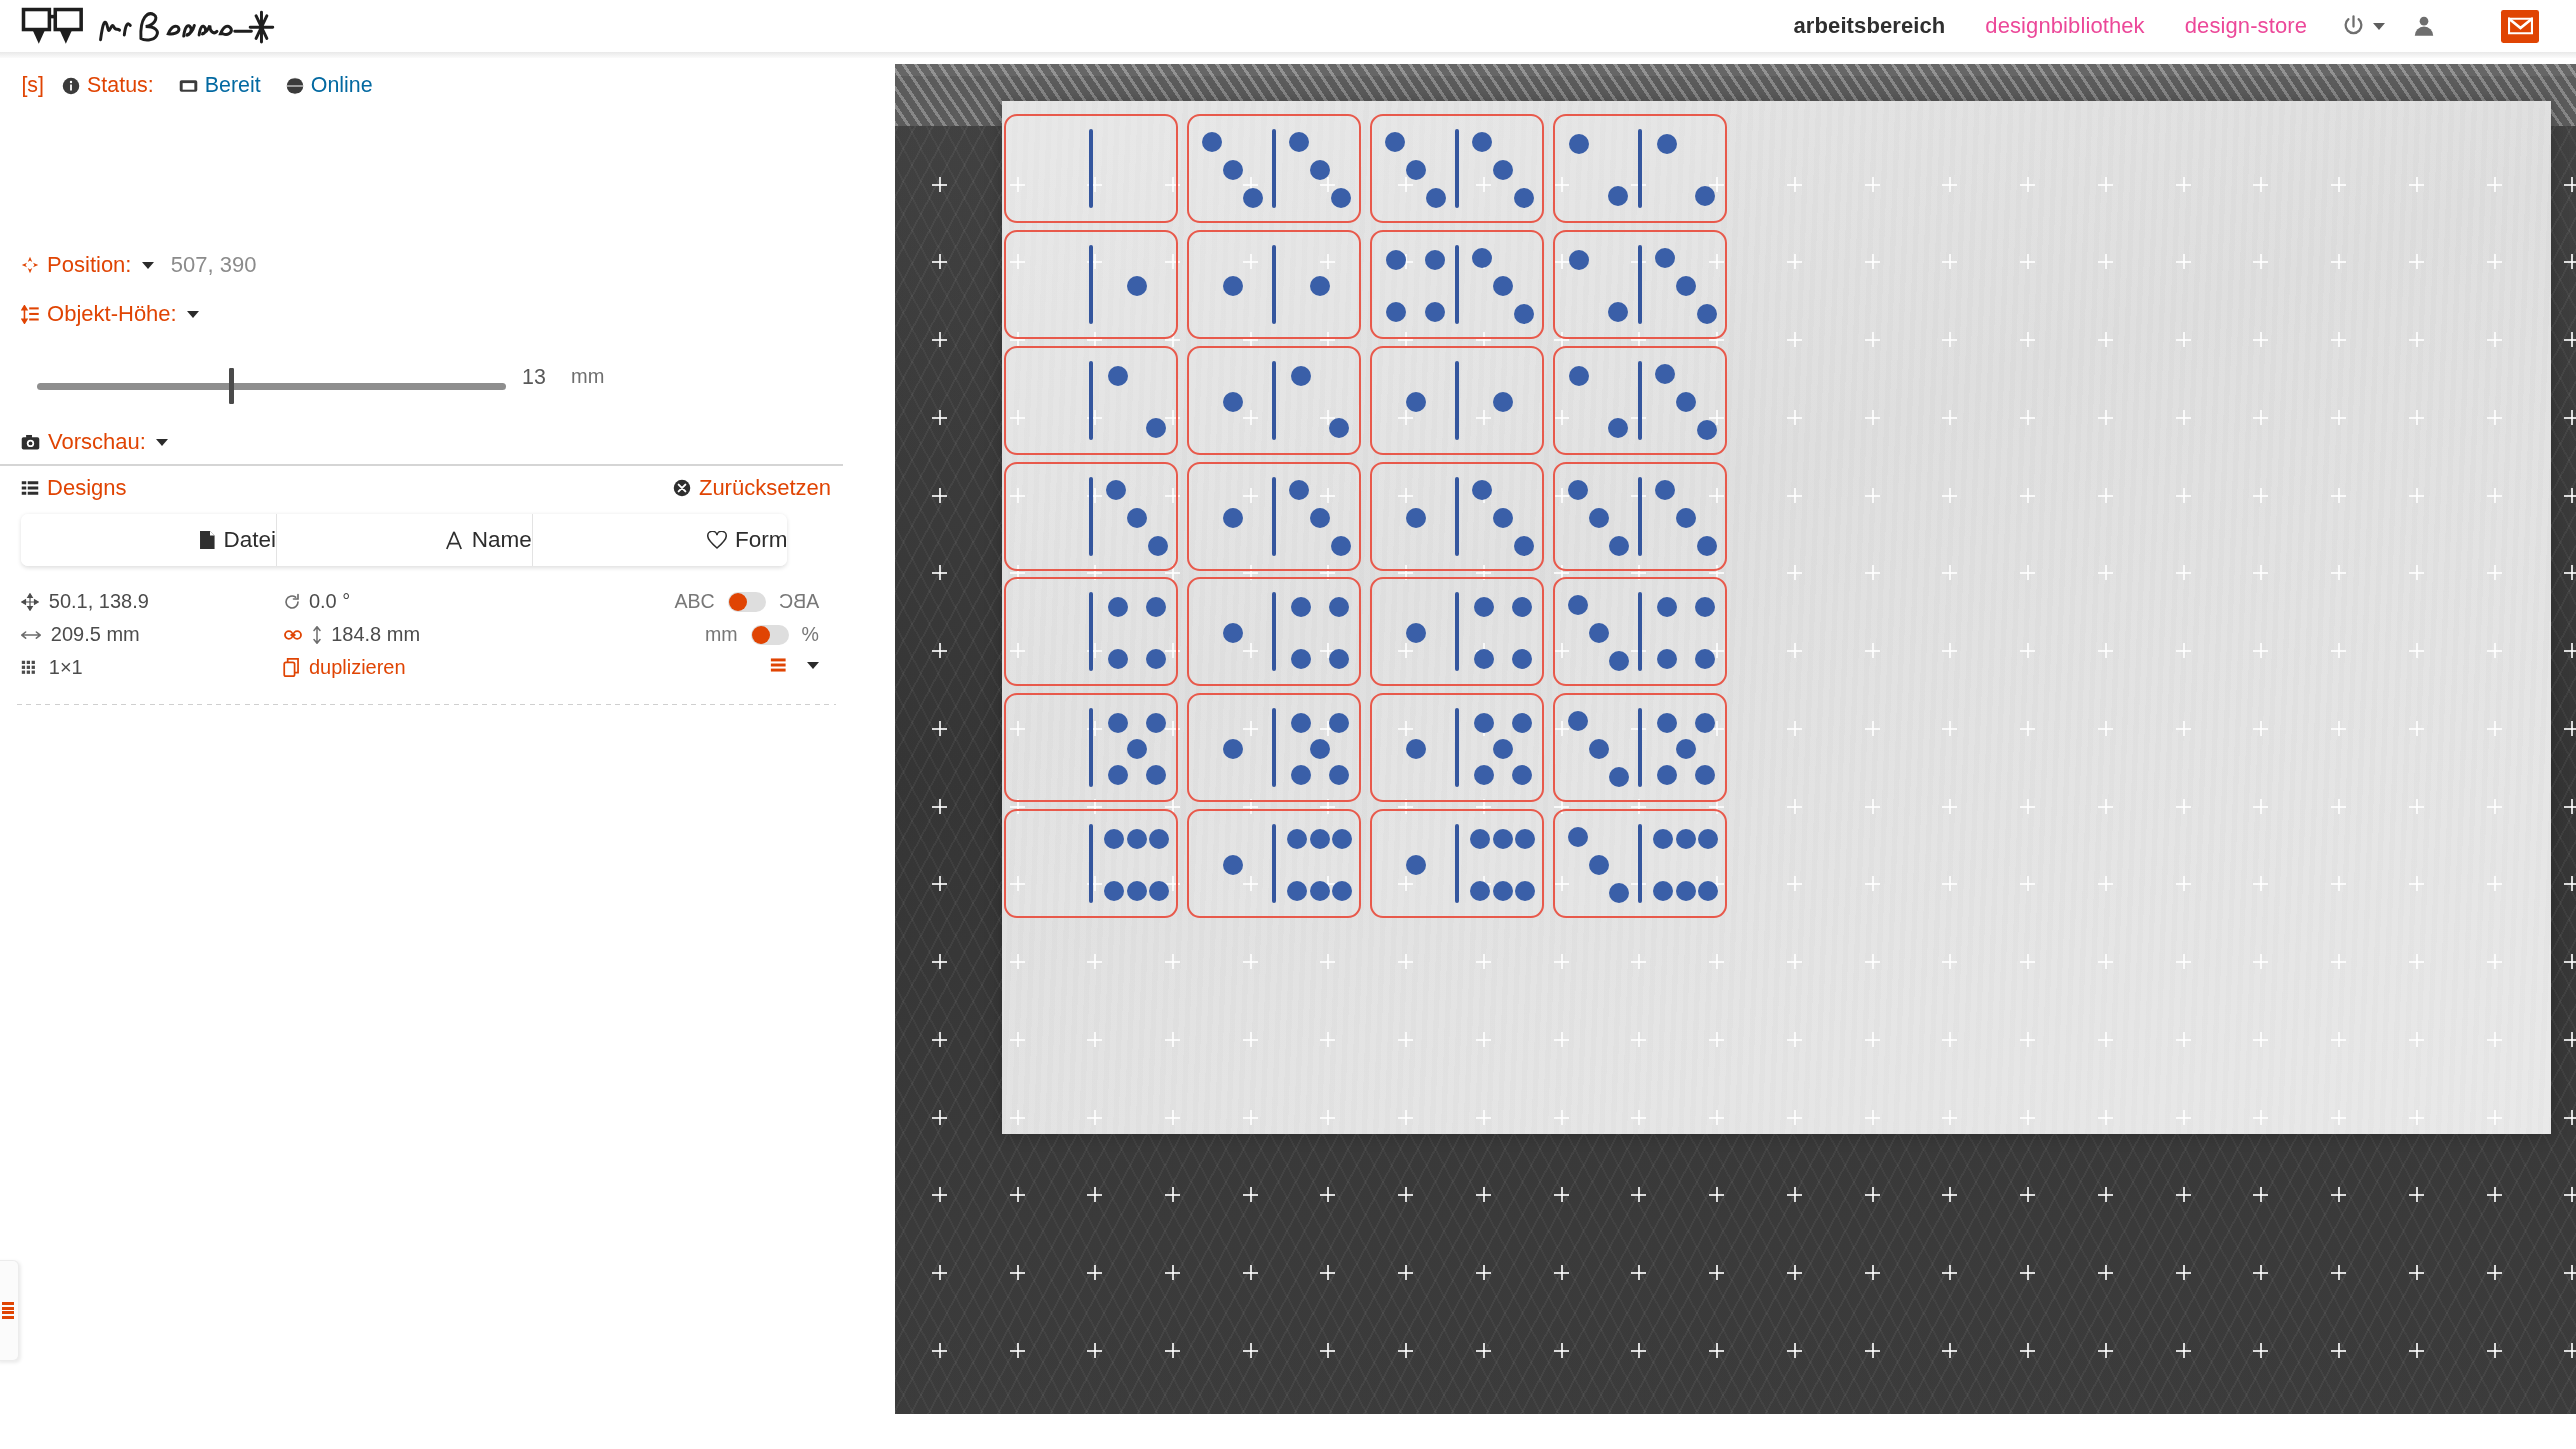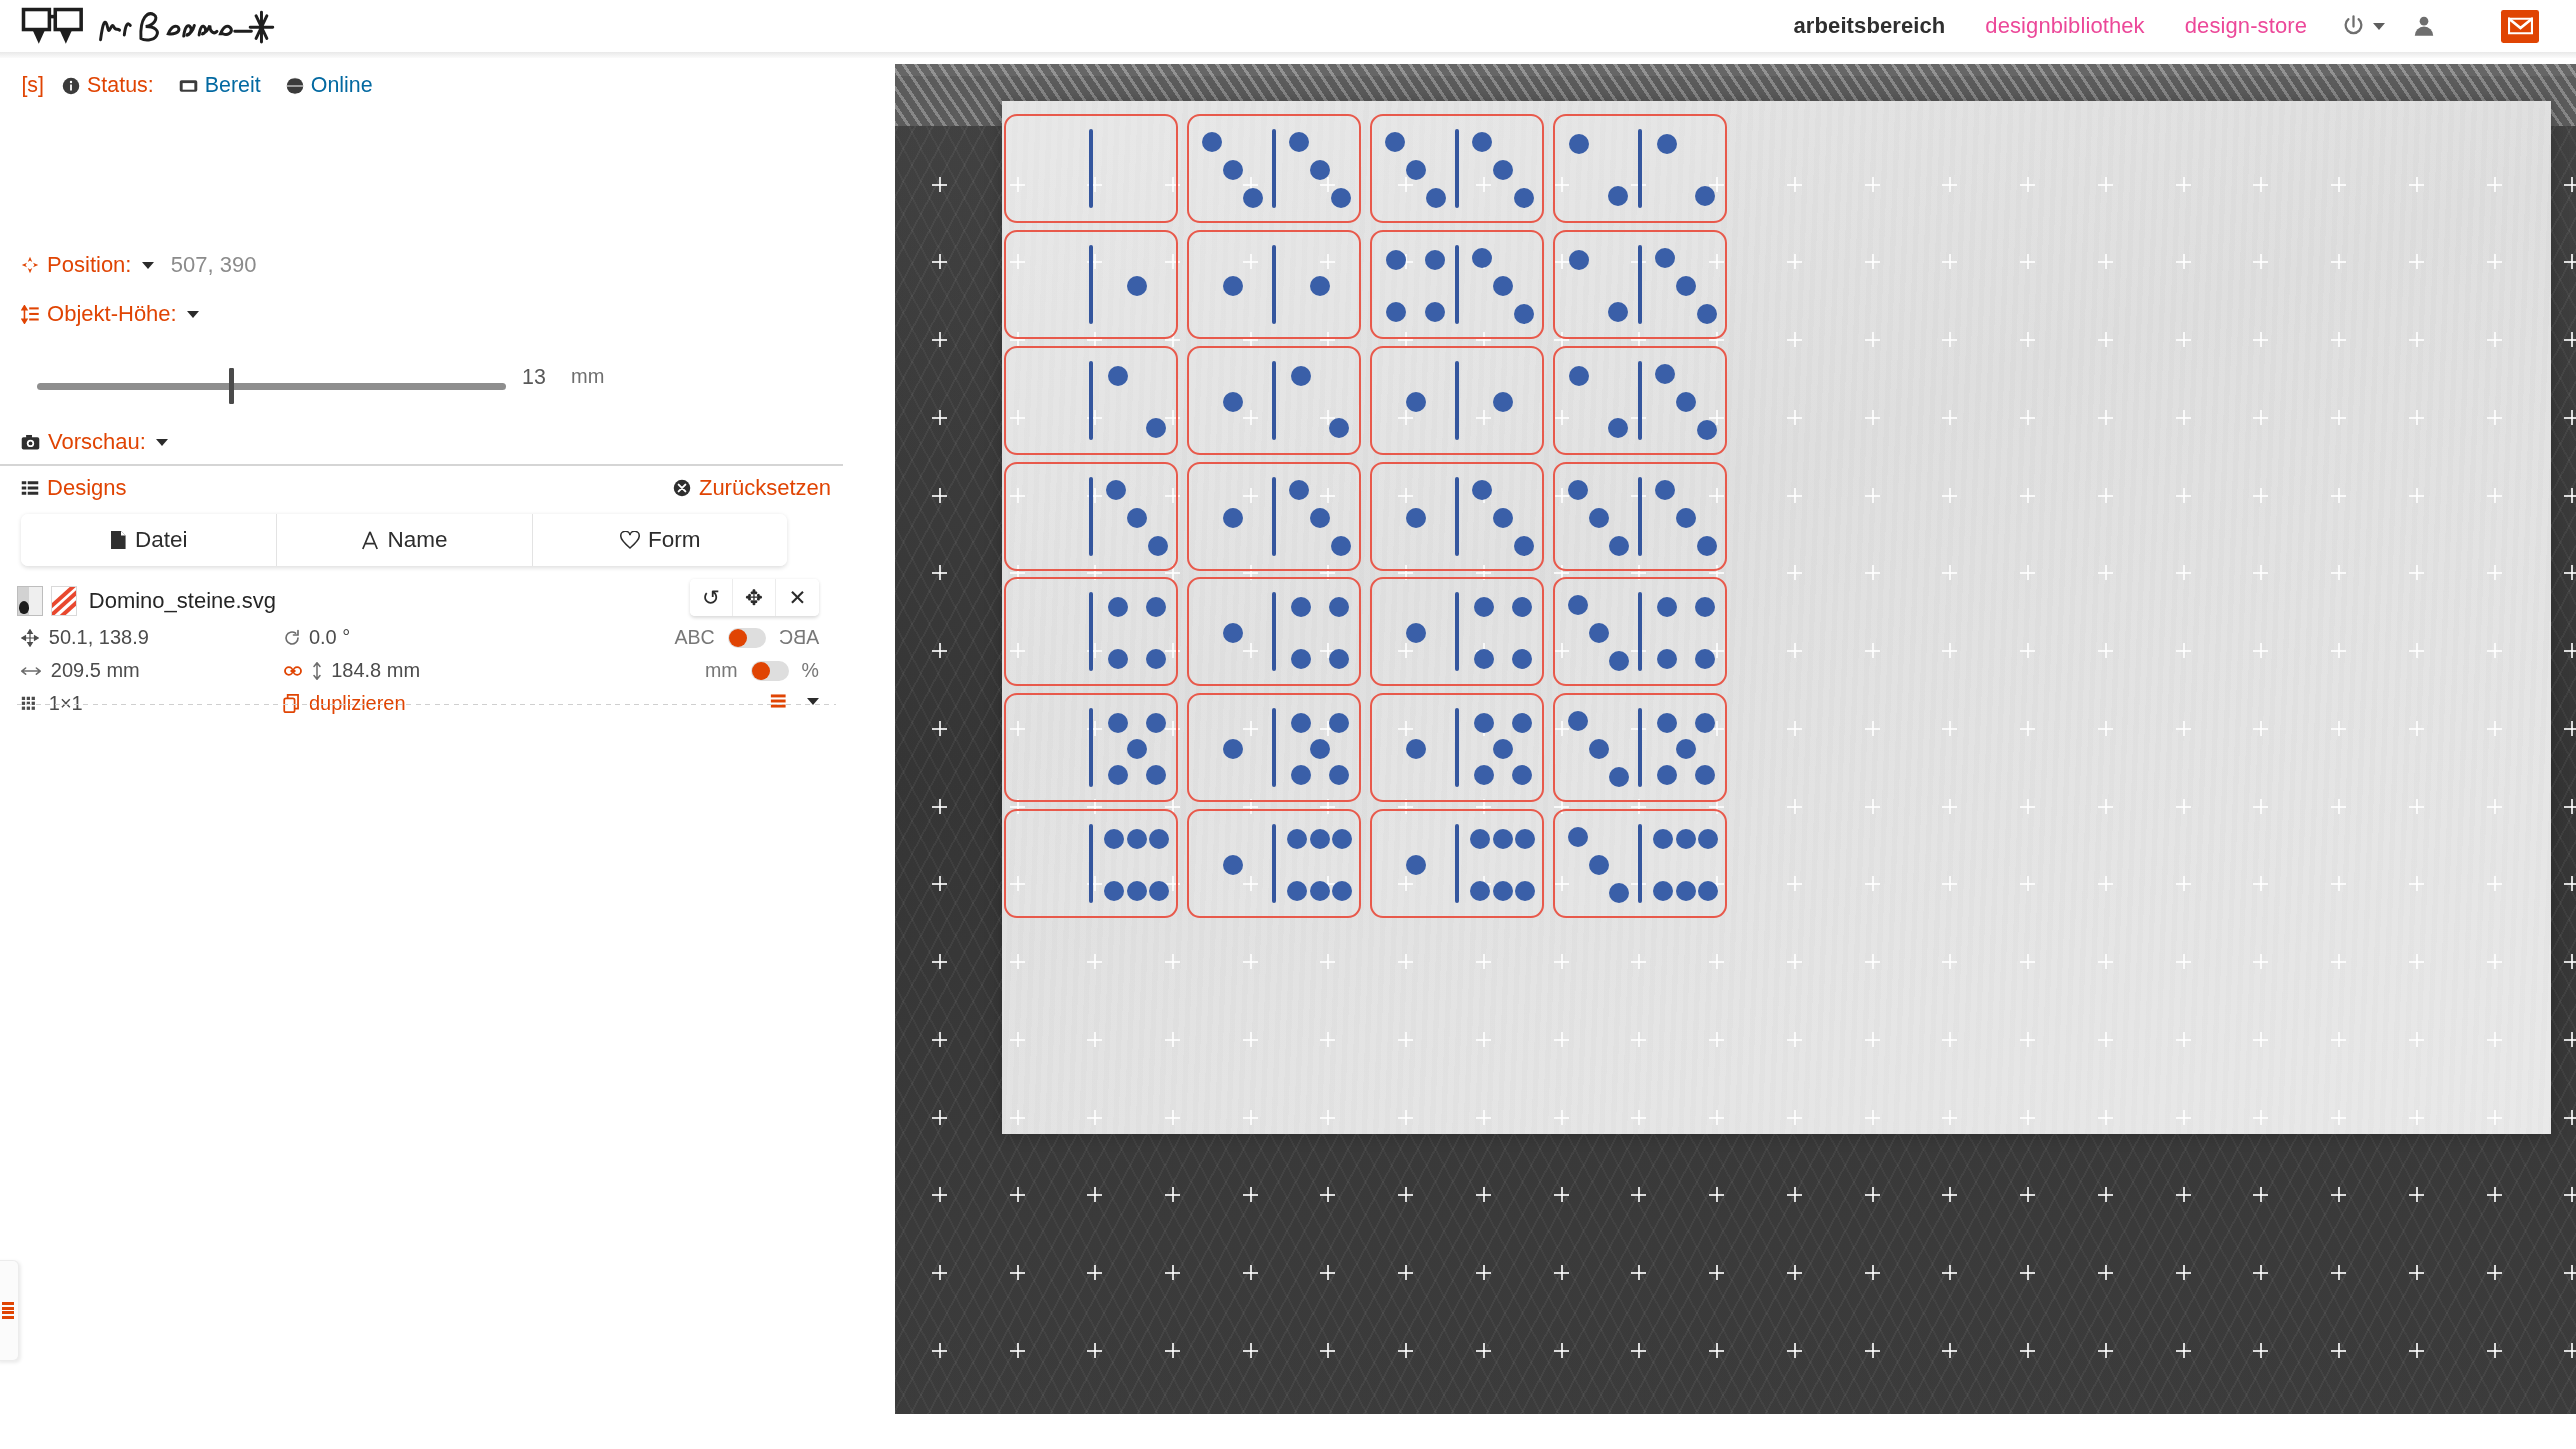"Datei" .type-tab { justify-content: center -> flex-end }
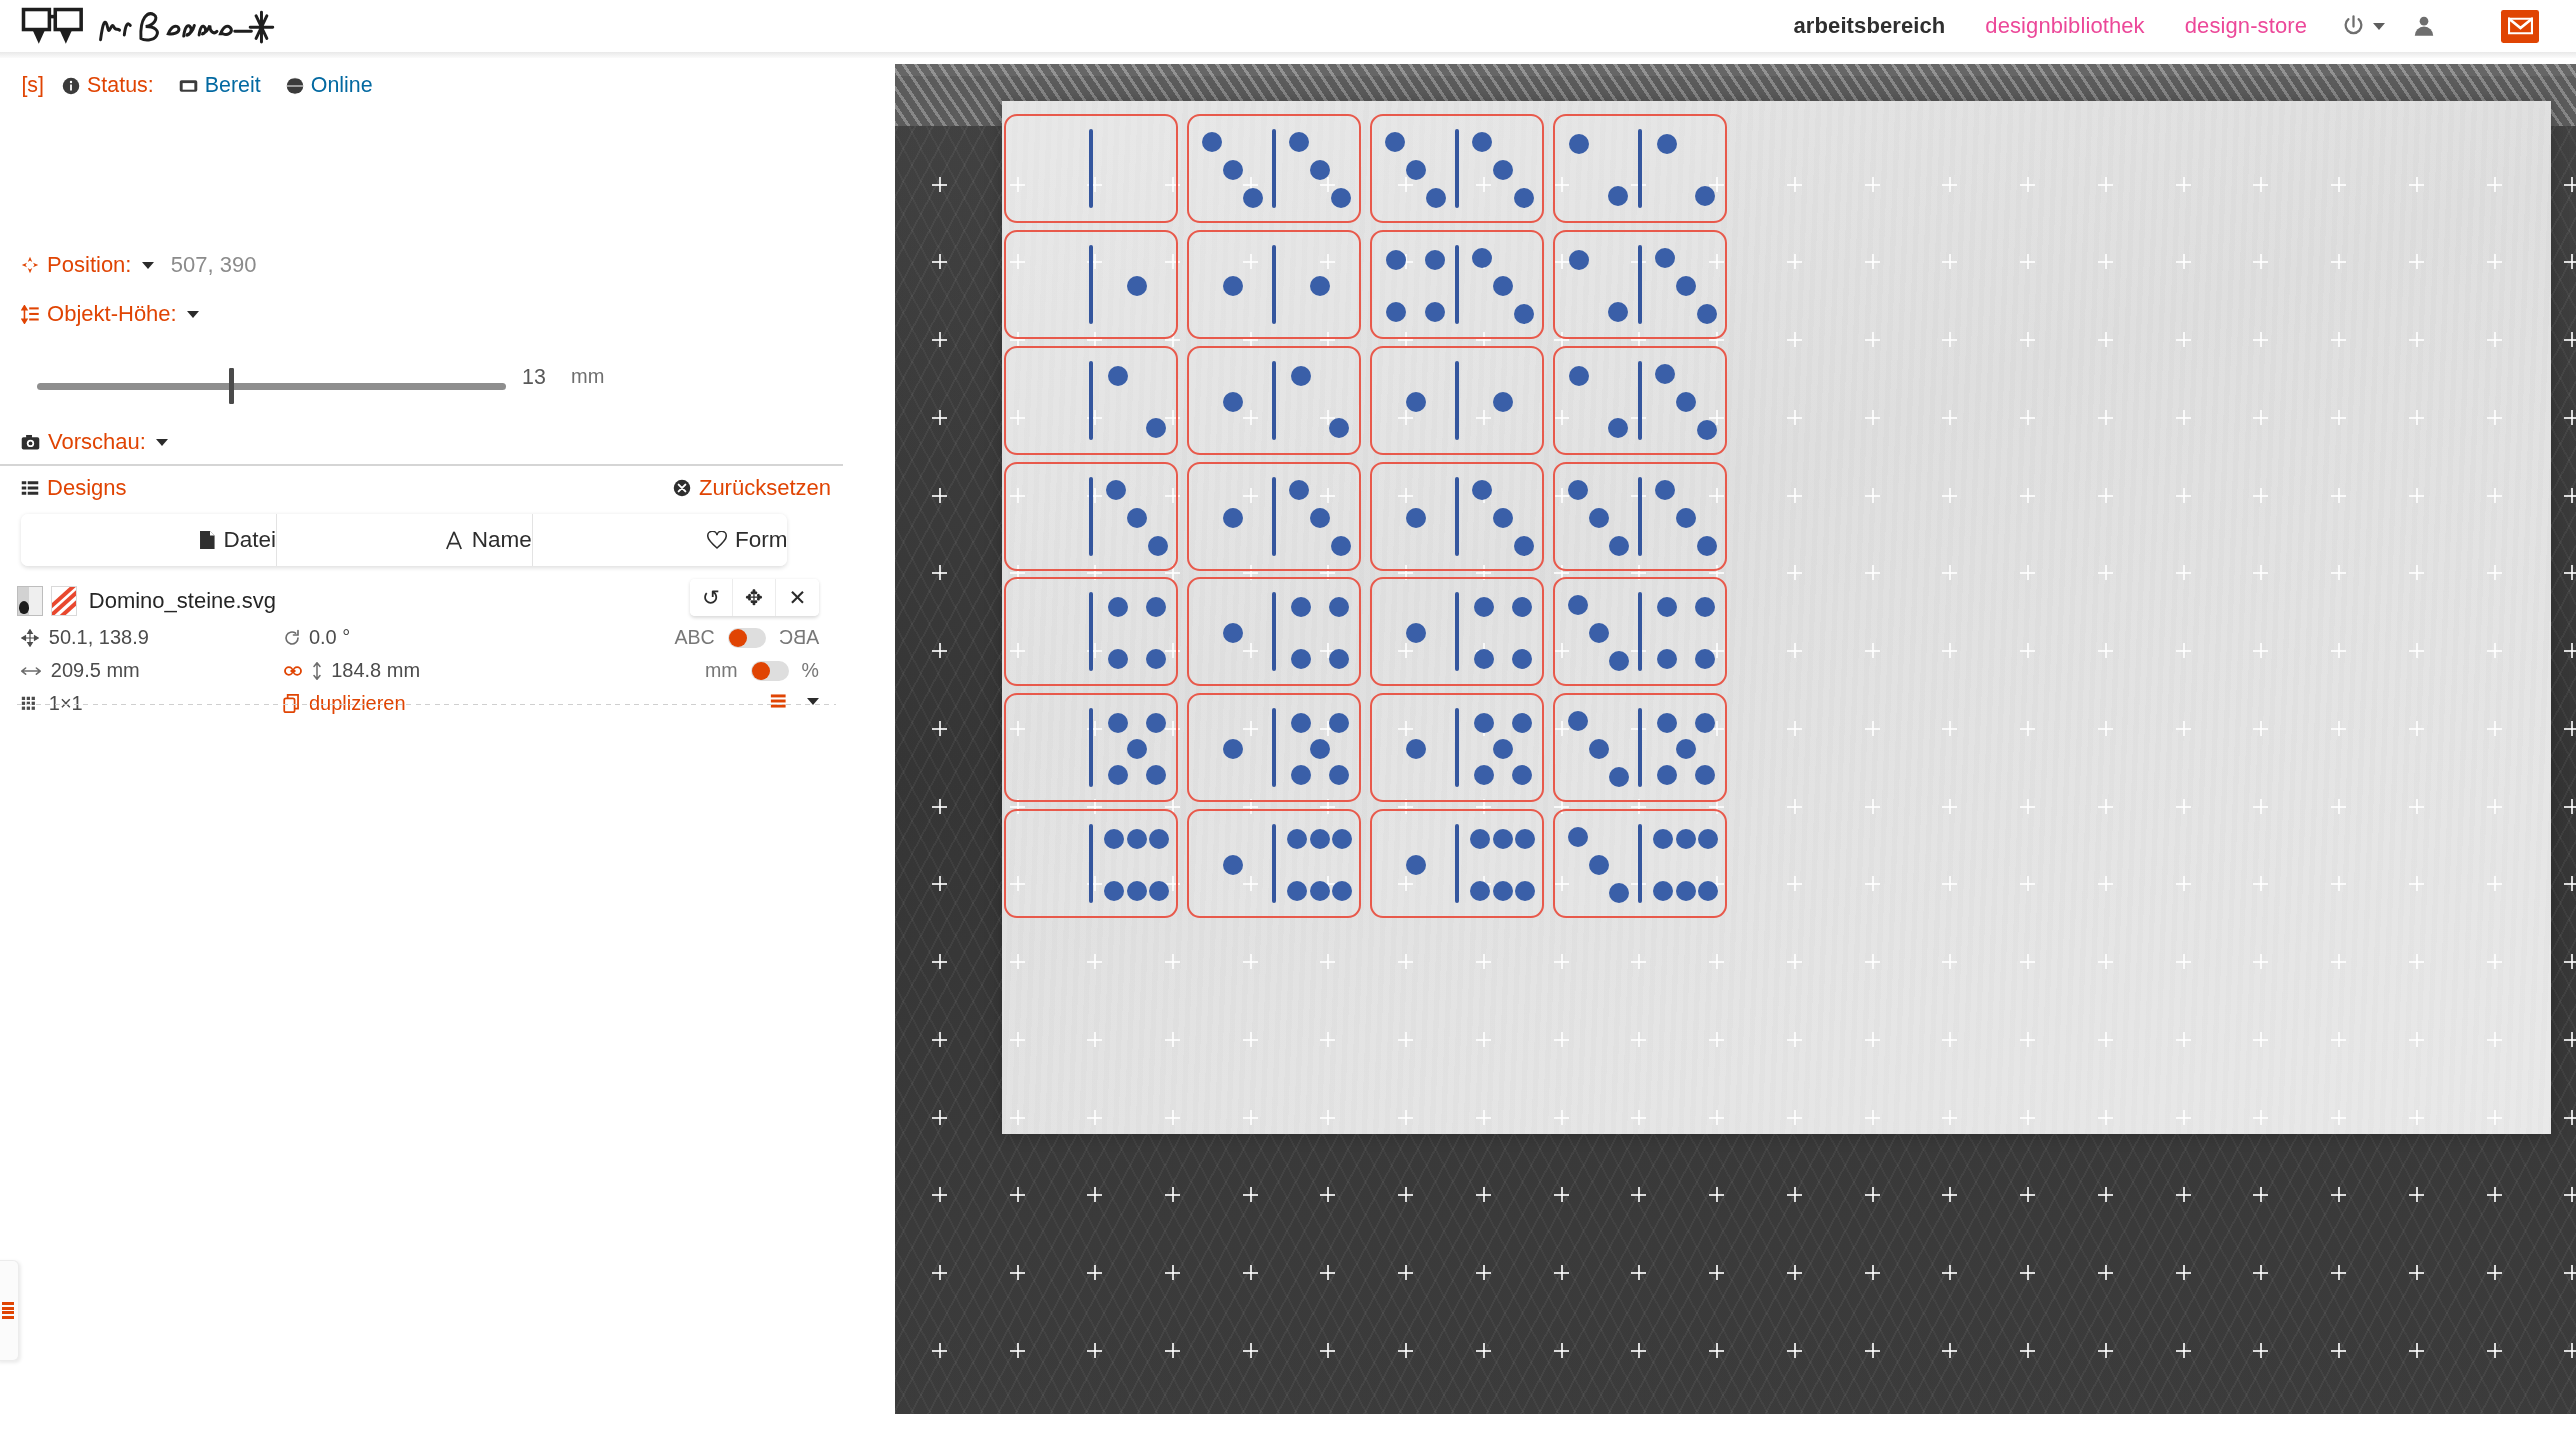"Domino_steine.svg" div { html: <div> <div></div> <div> <i></i> <i></i> <i></i> </div> <span>Domino_steine.svg</span> <div> <div>↺</div> <div>✥</div> <div>✕</div> </div> </div> -> none }
